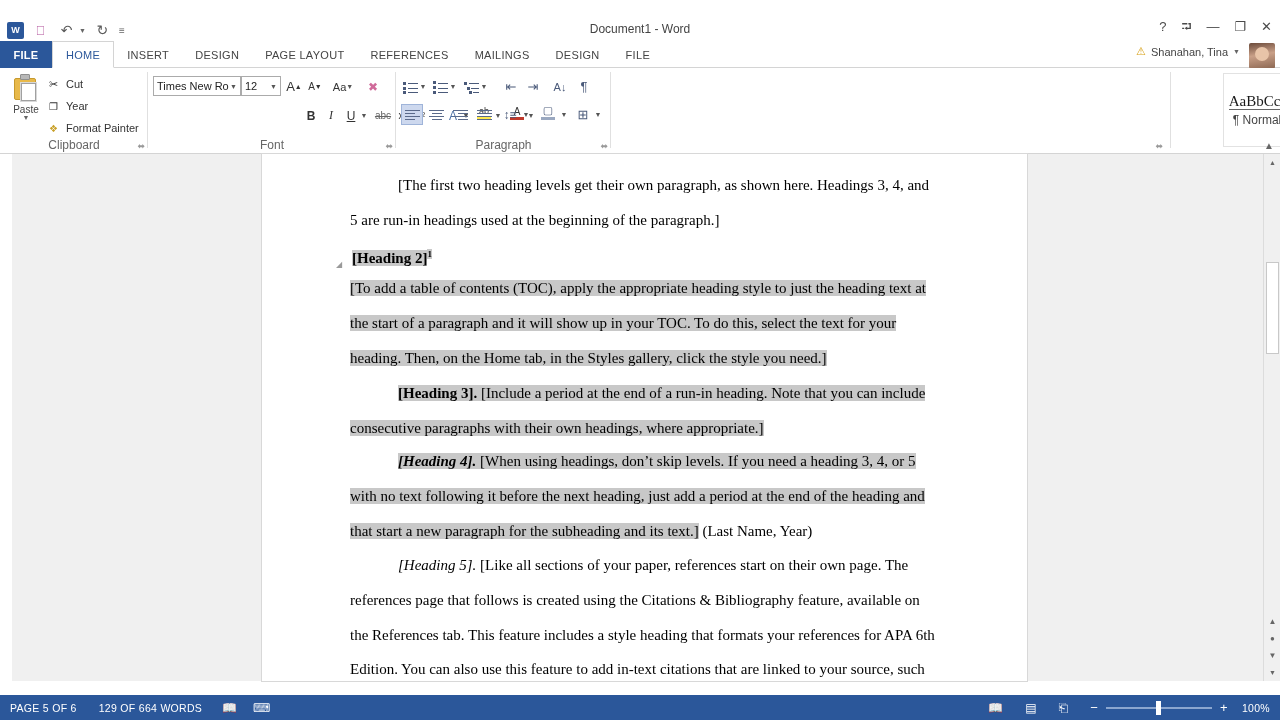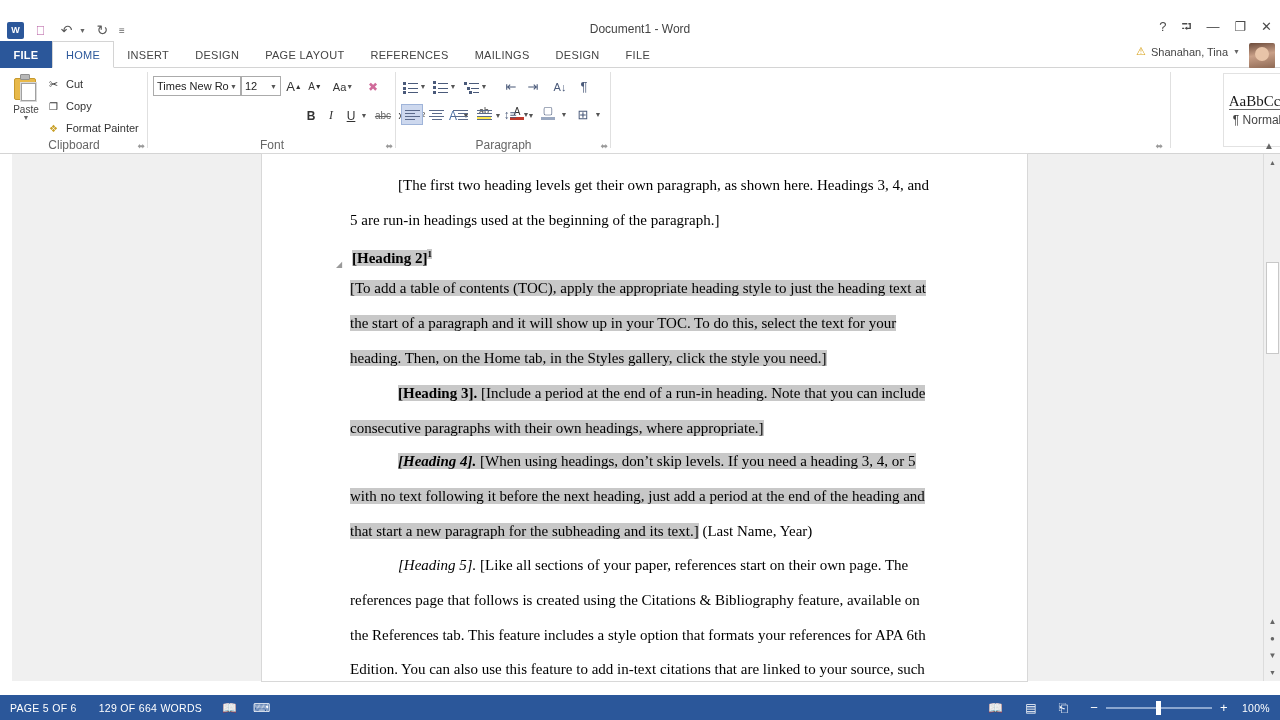"Copy" span { text: Copy -> Year }
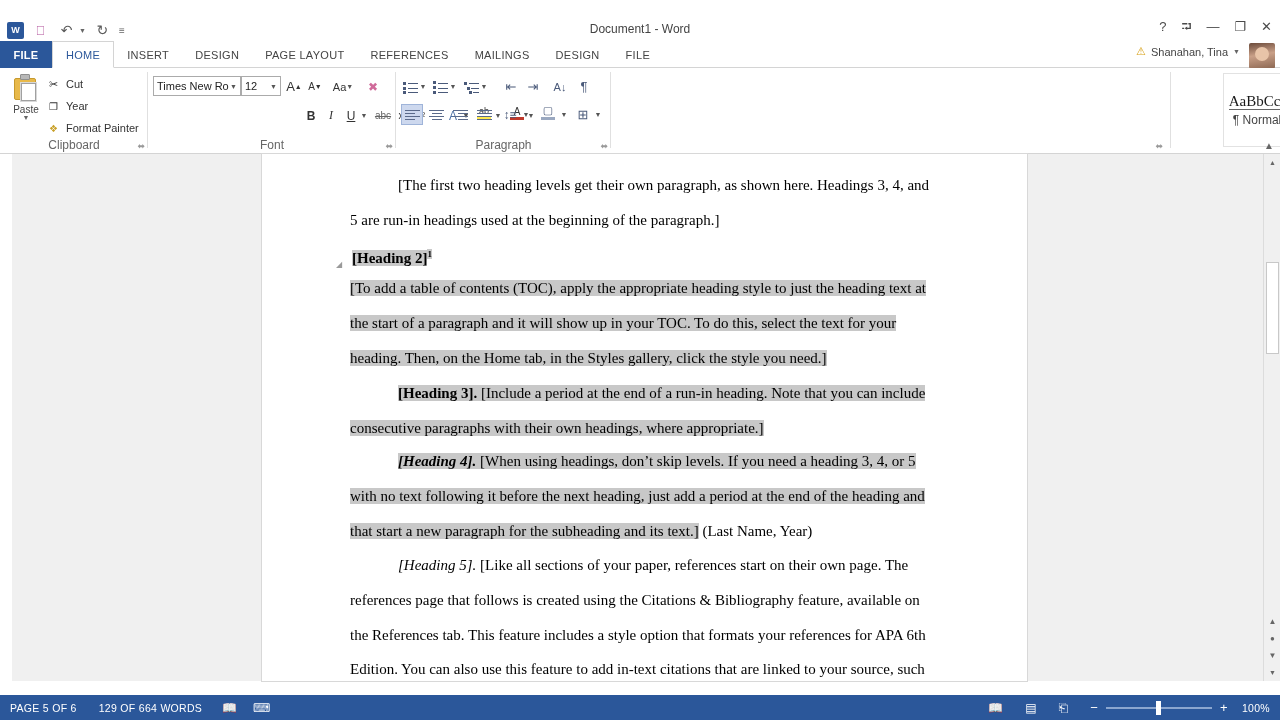"the References tab. This feature" span { text: option -> heading }
